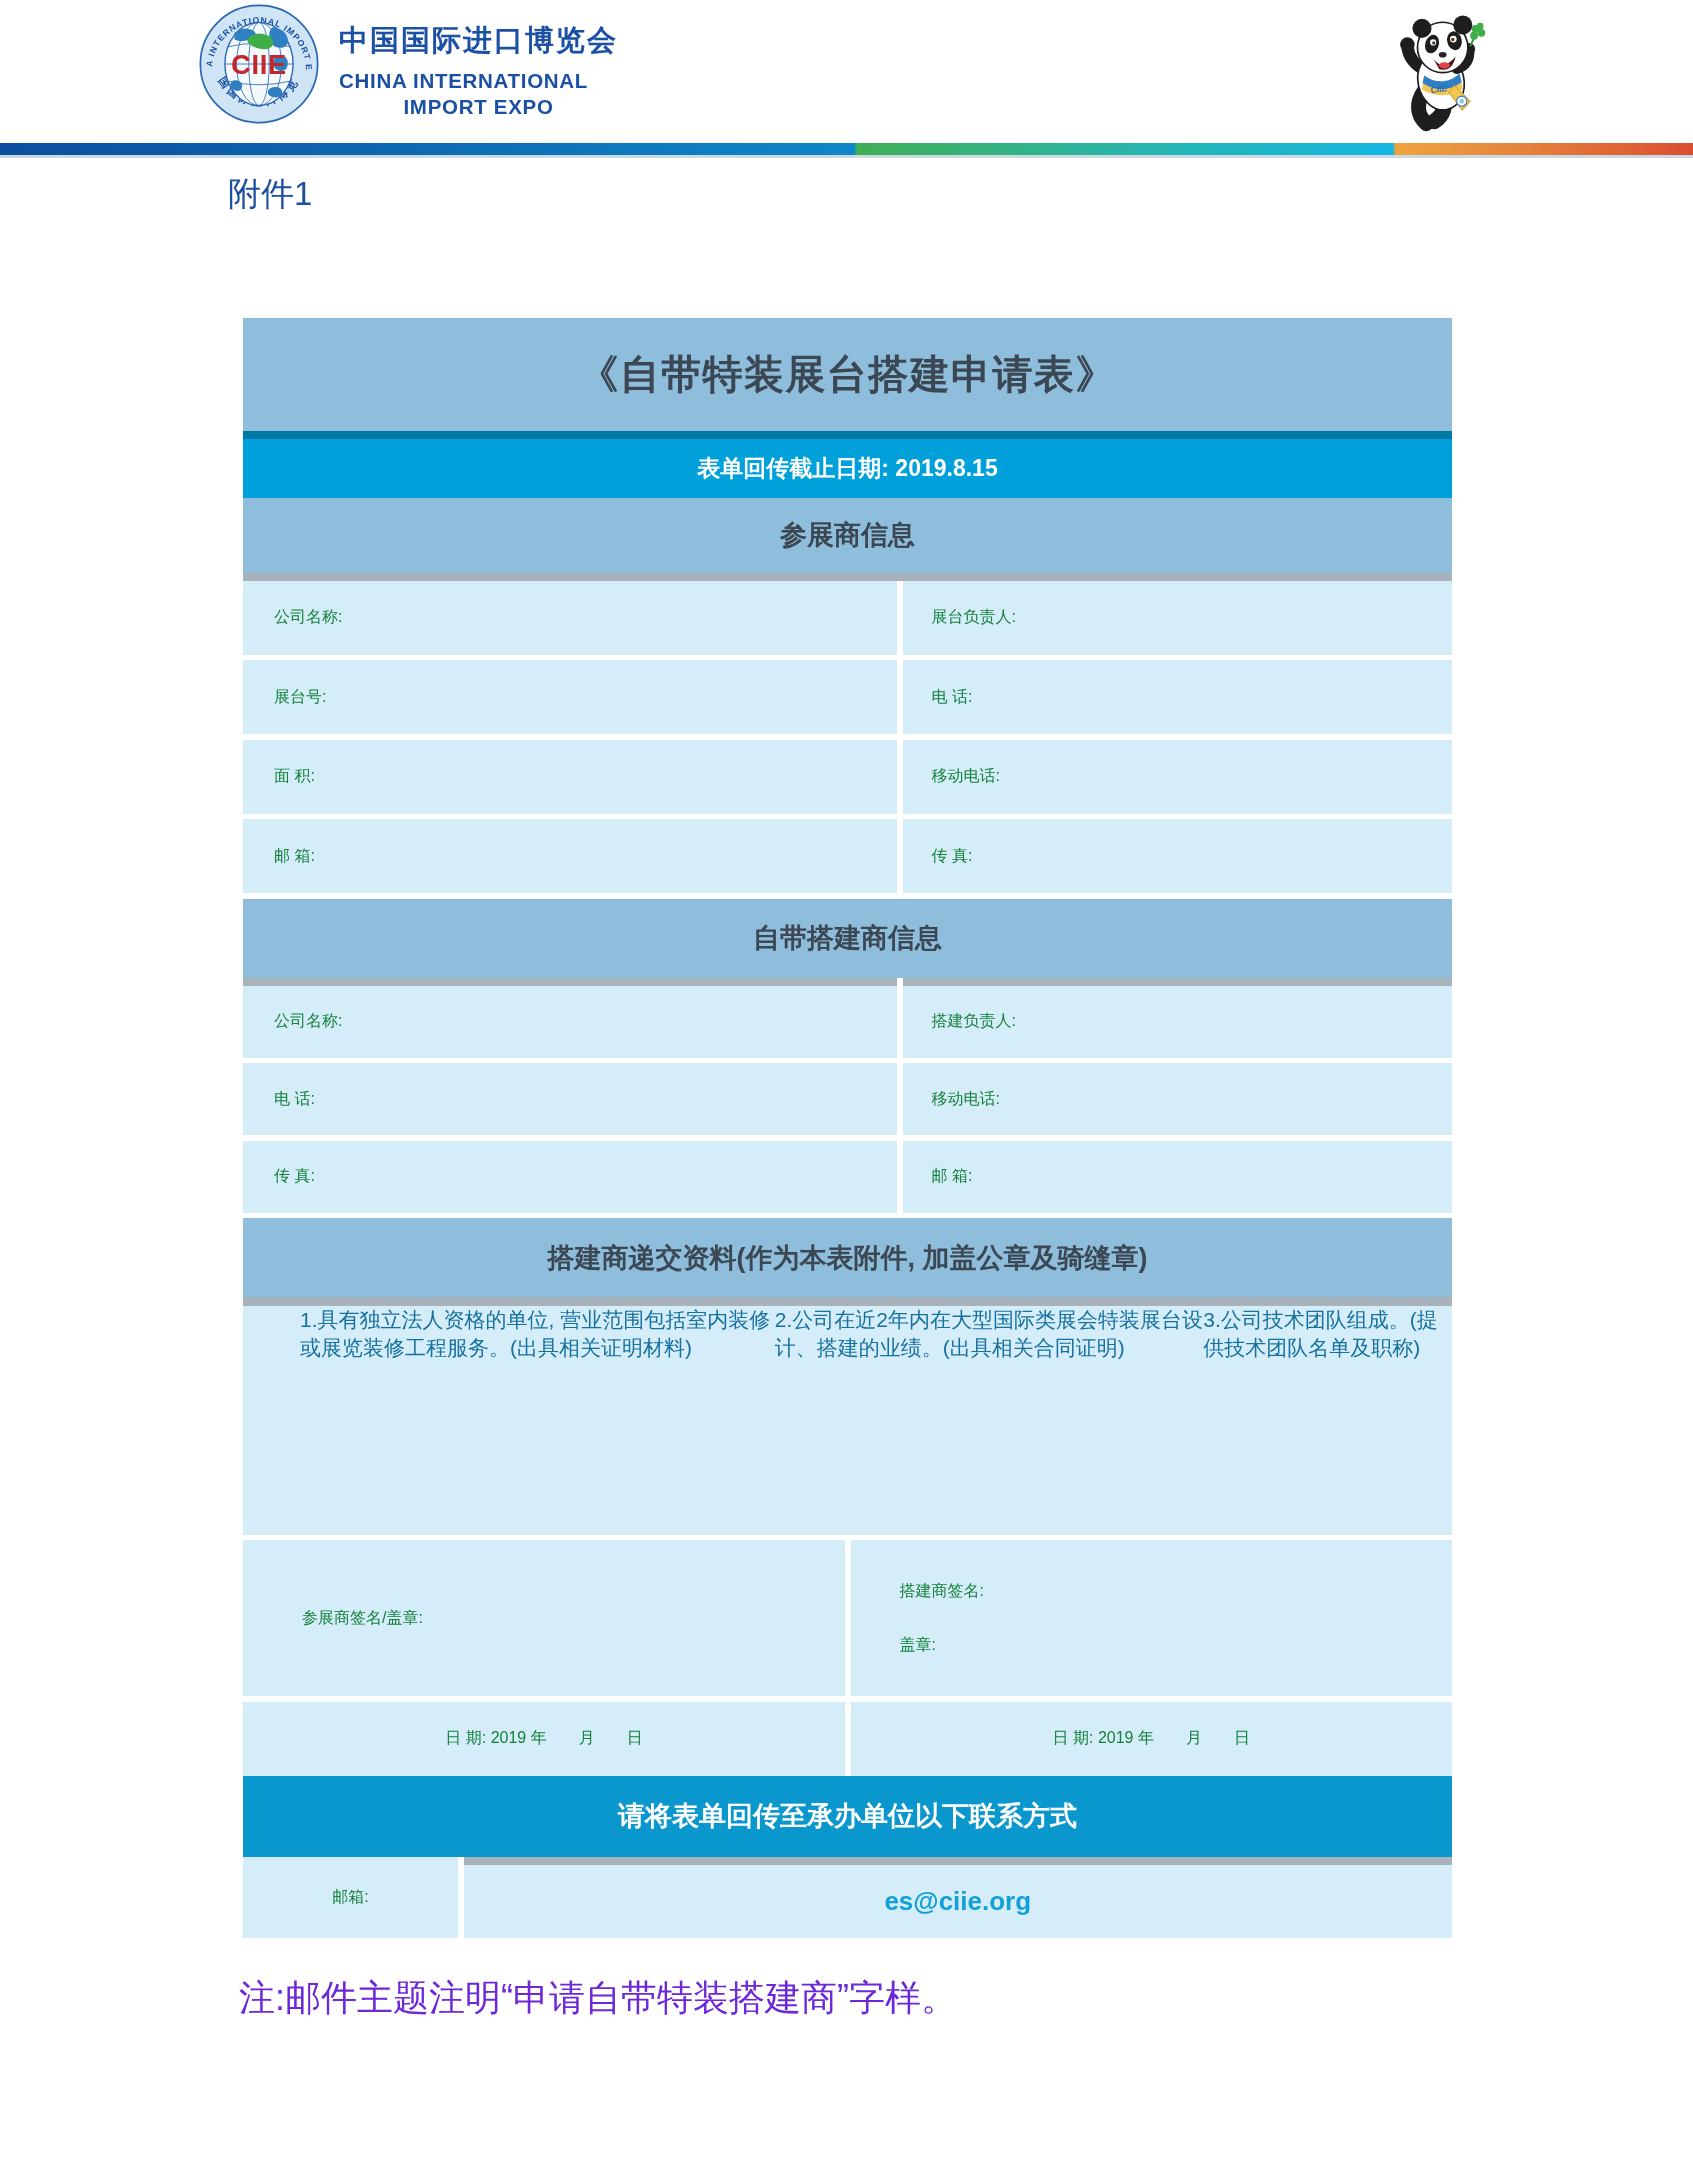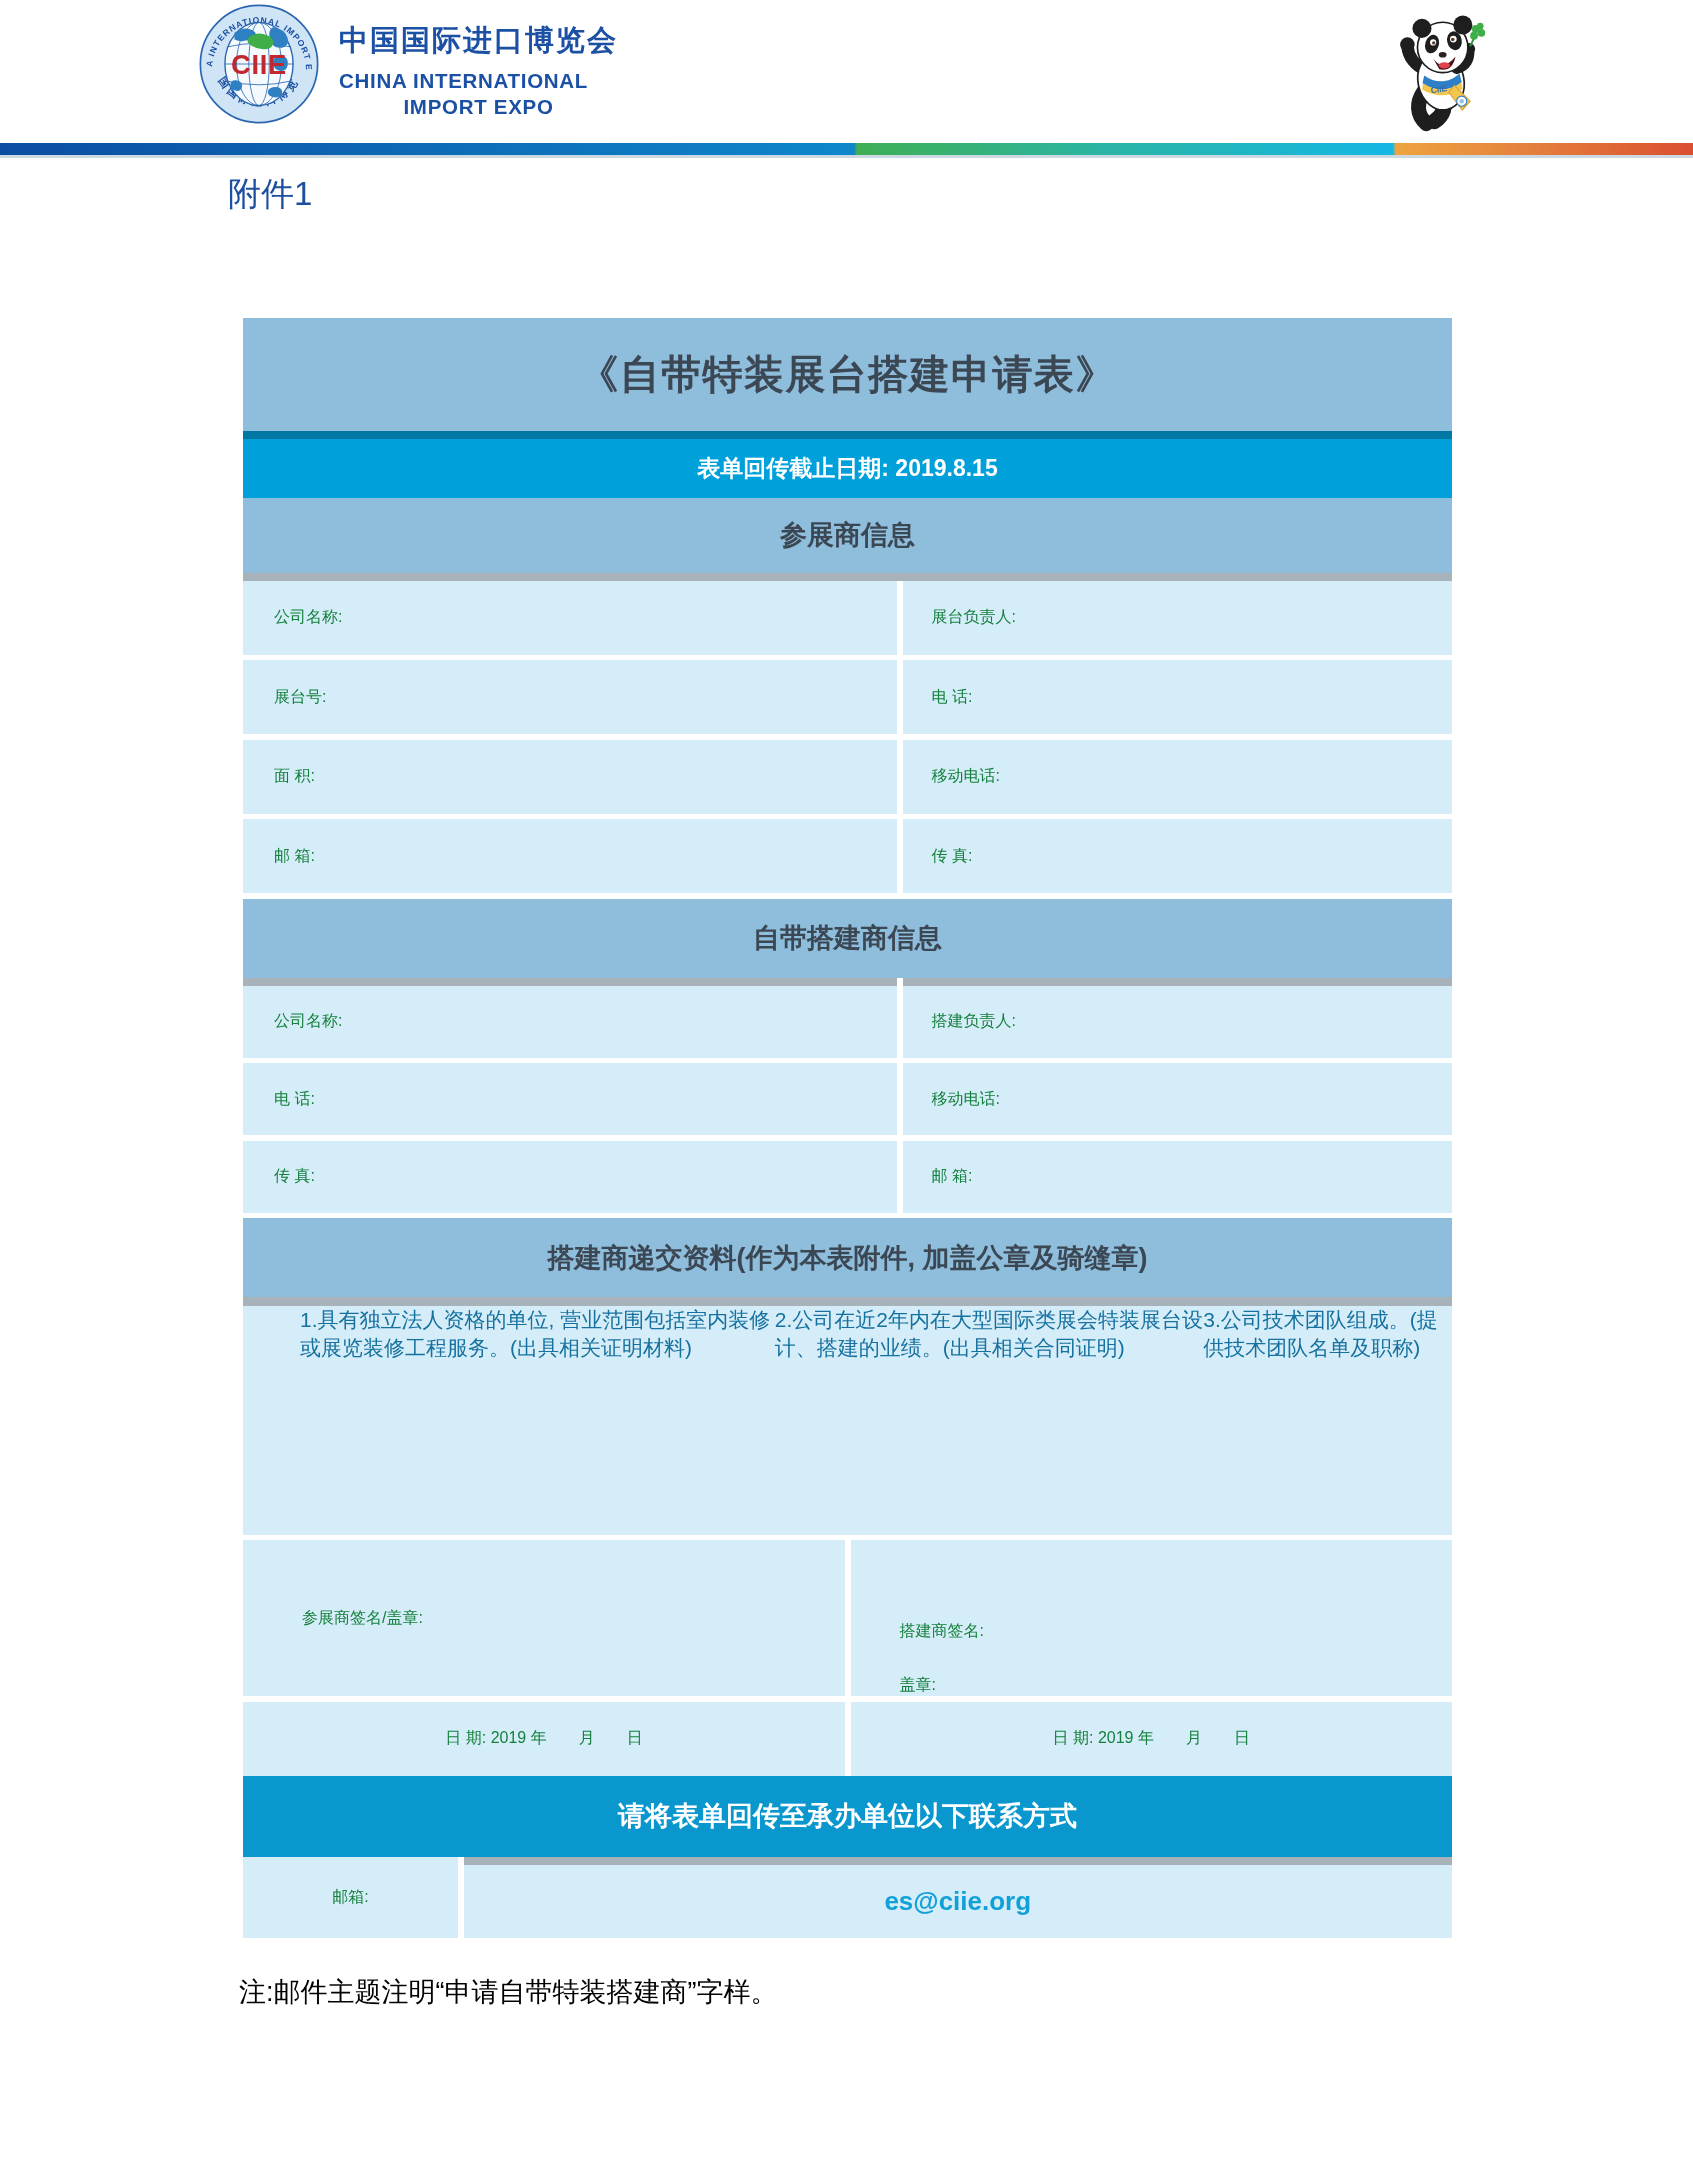"搭建商签名:" .sig .cell-sr { justify-content: flex-end -> center }
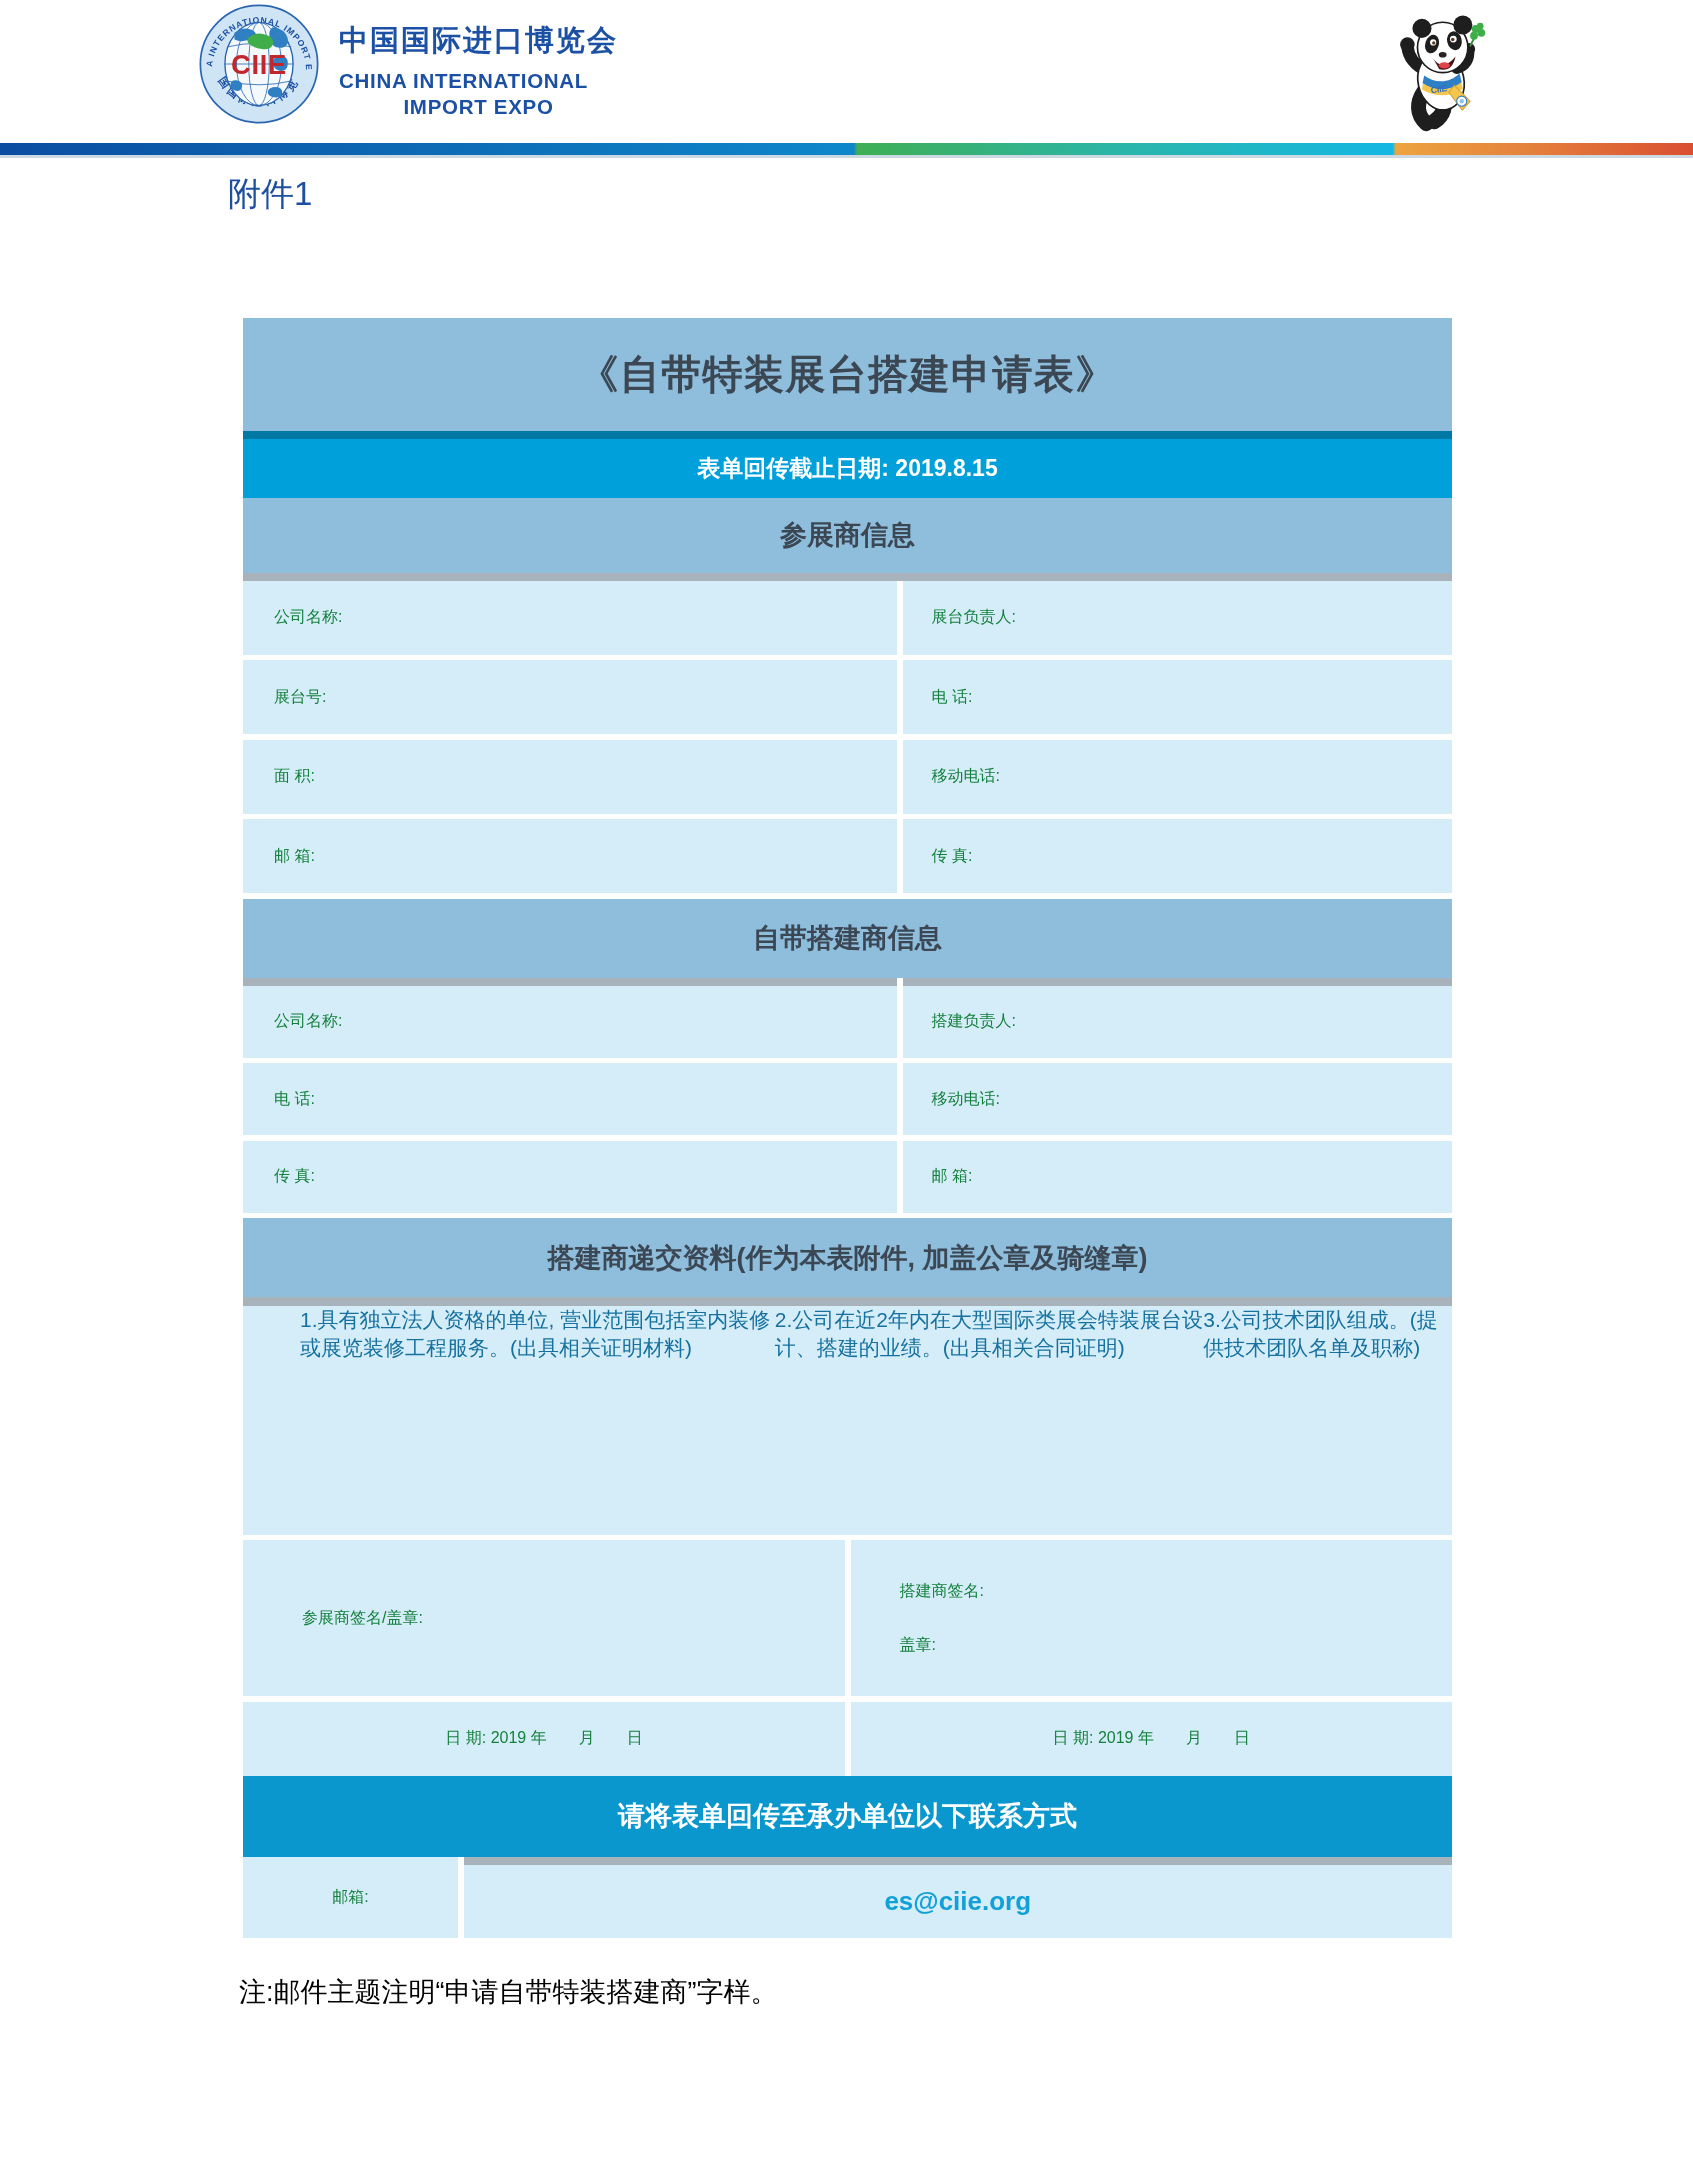"注:邮件主题注明“申请自带特装搭建商”字样。" .note { color: #000000 -> #6d28d9; font-size: 27px -> 36px }
